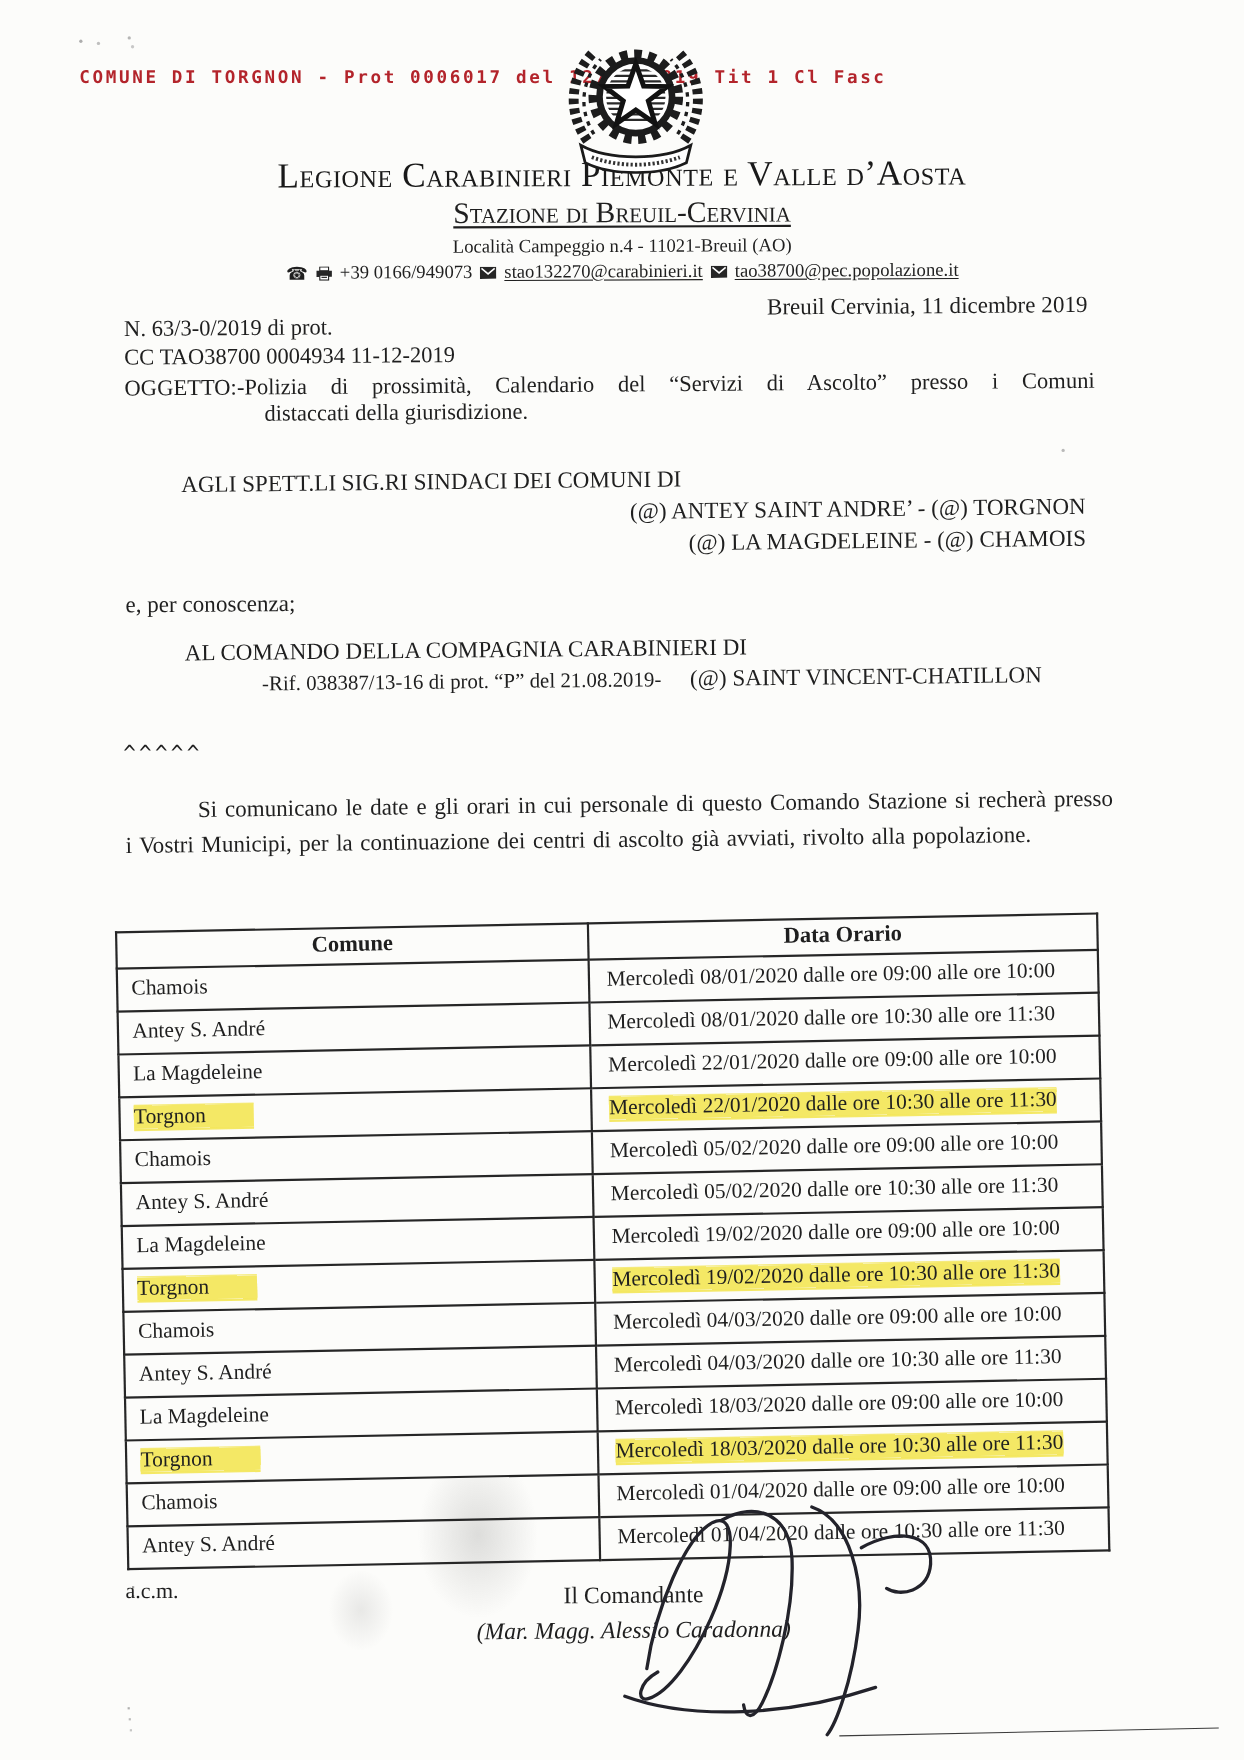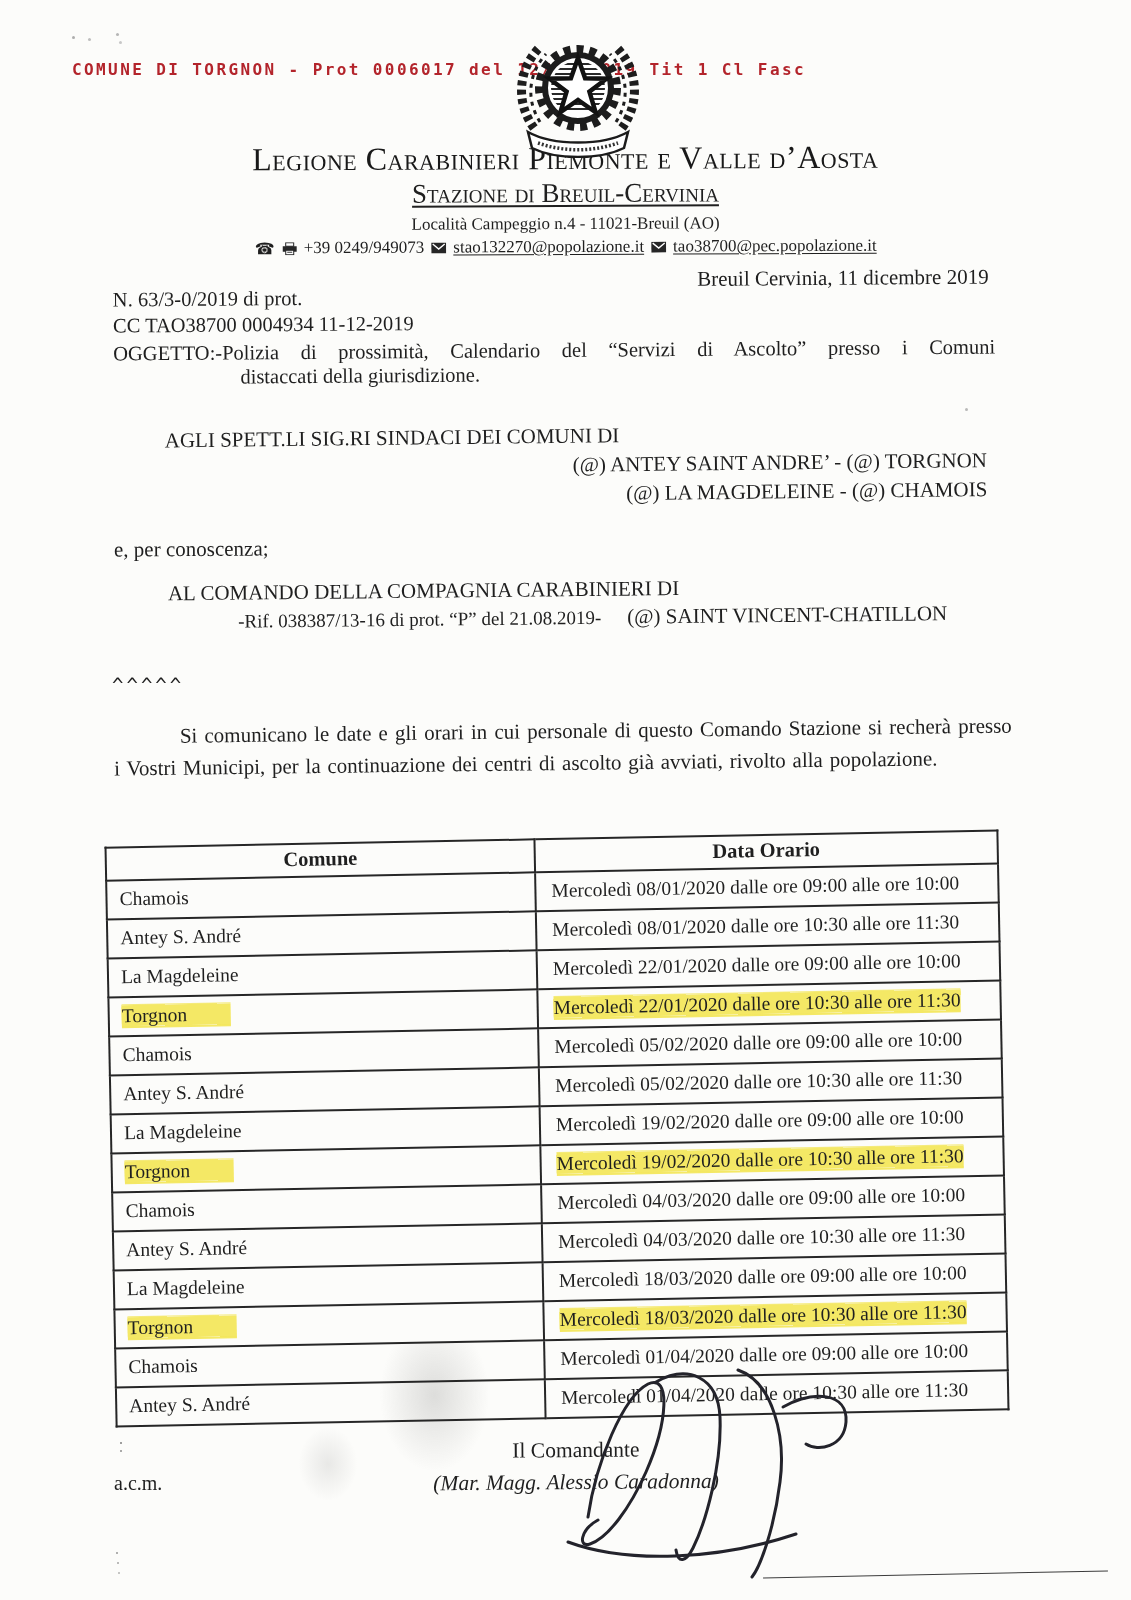"+39 0249/949073" span { text: 0249/949073 -> 0166/949073 }
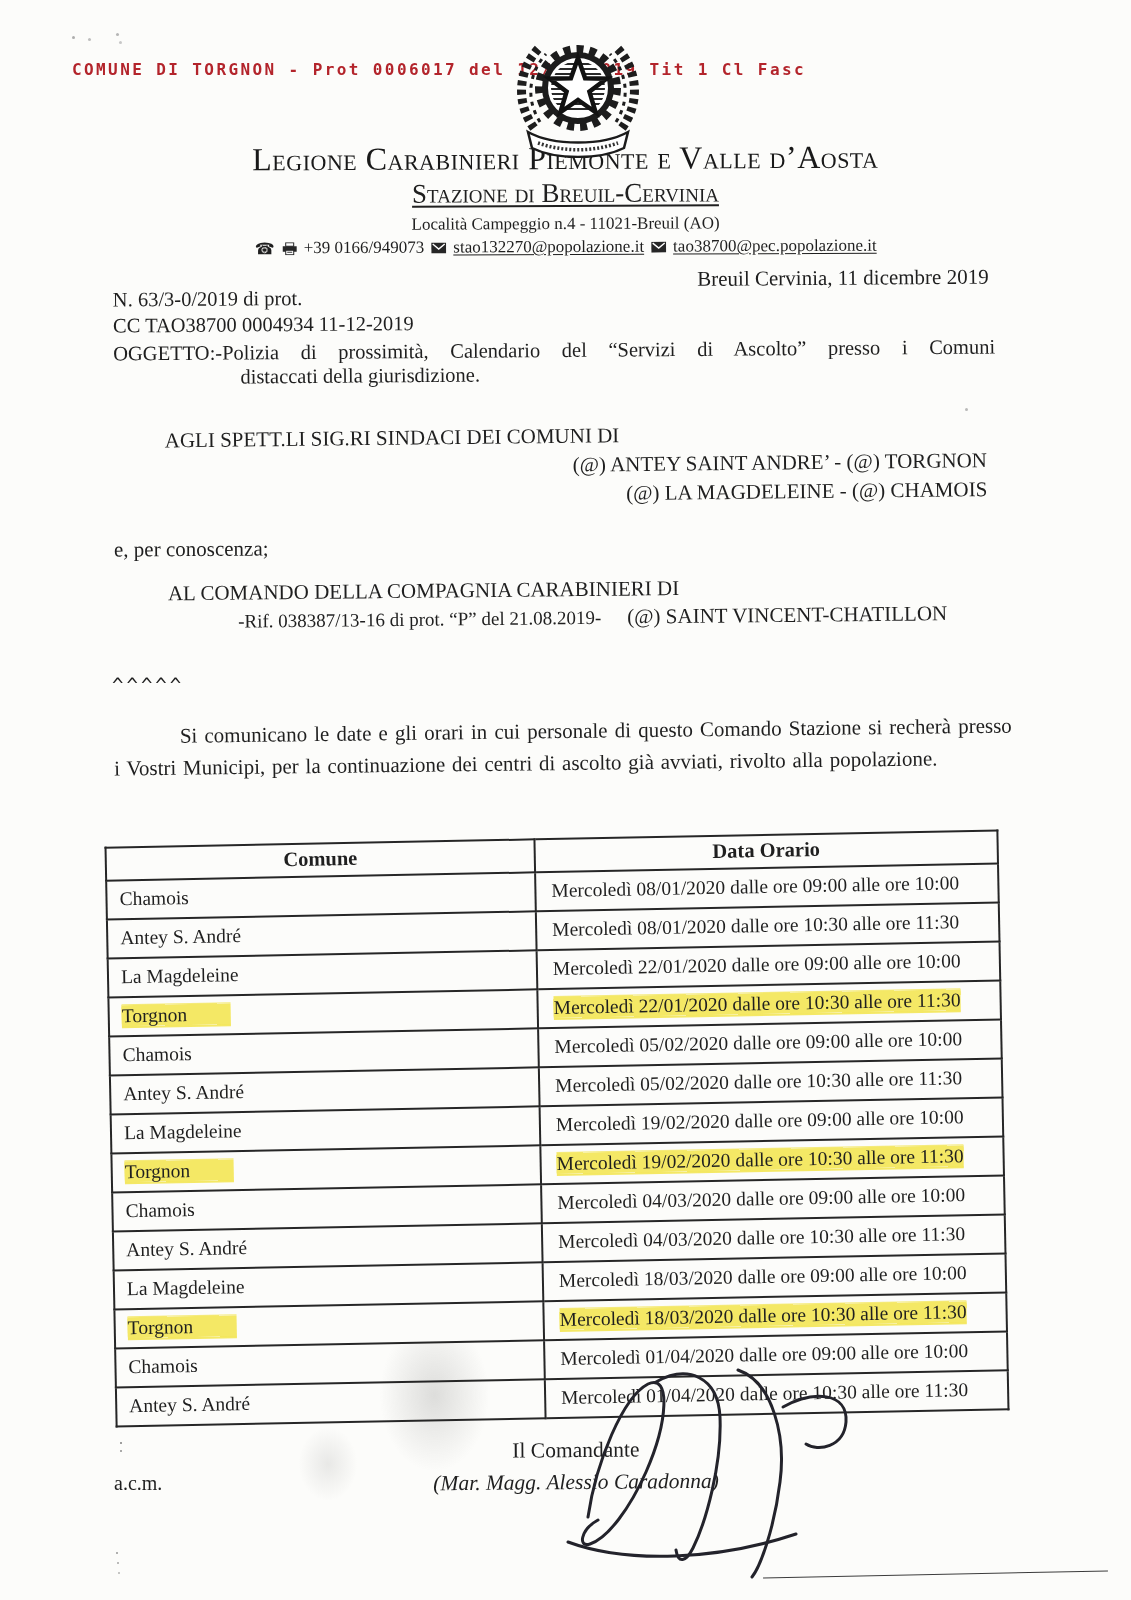"stao132270@popolazione.it" span.mail { text: stao132270@popolazione.it -> stao132270@carabinieri.it }
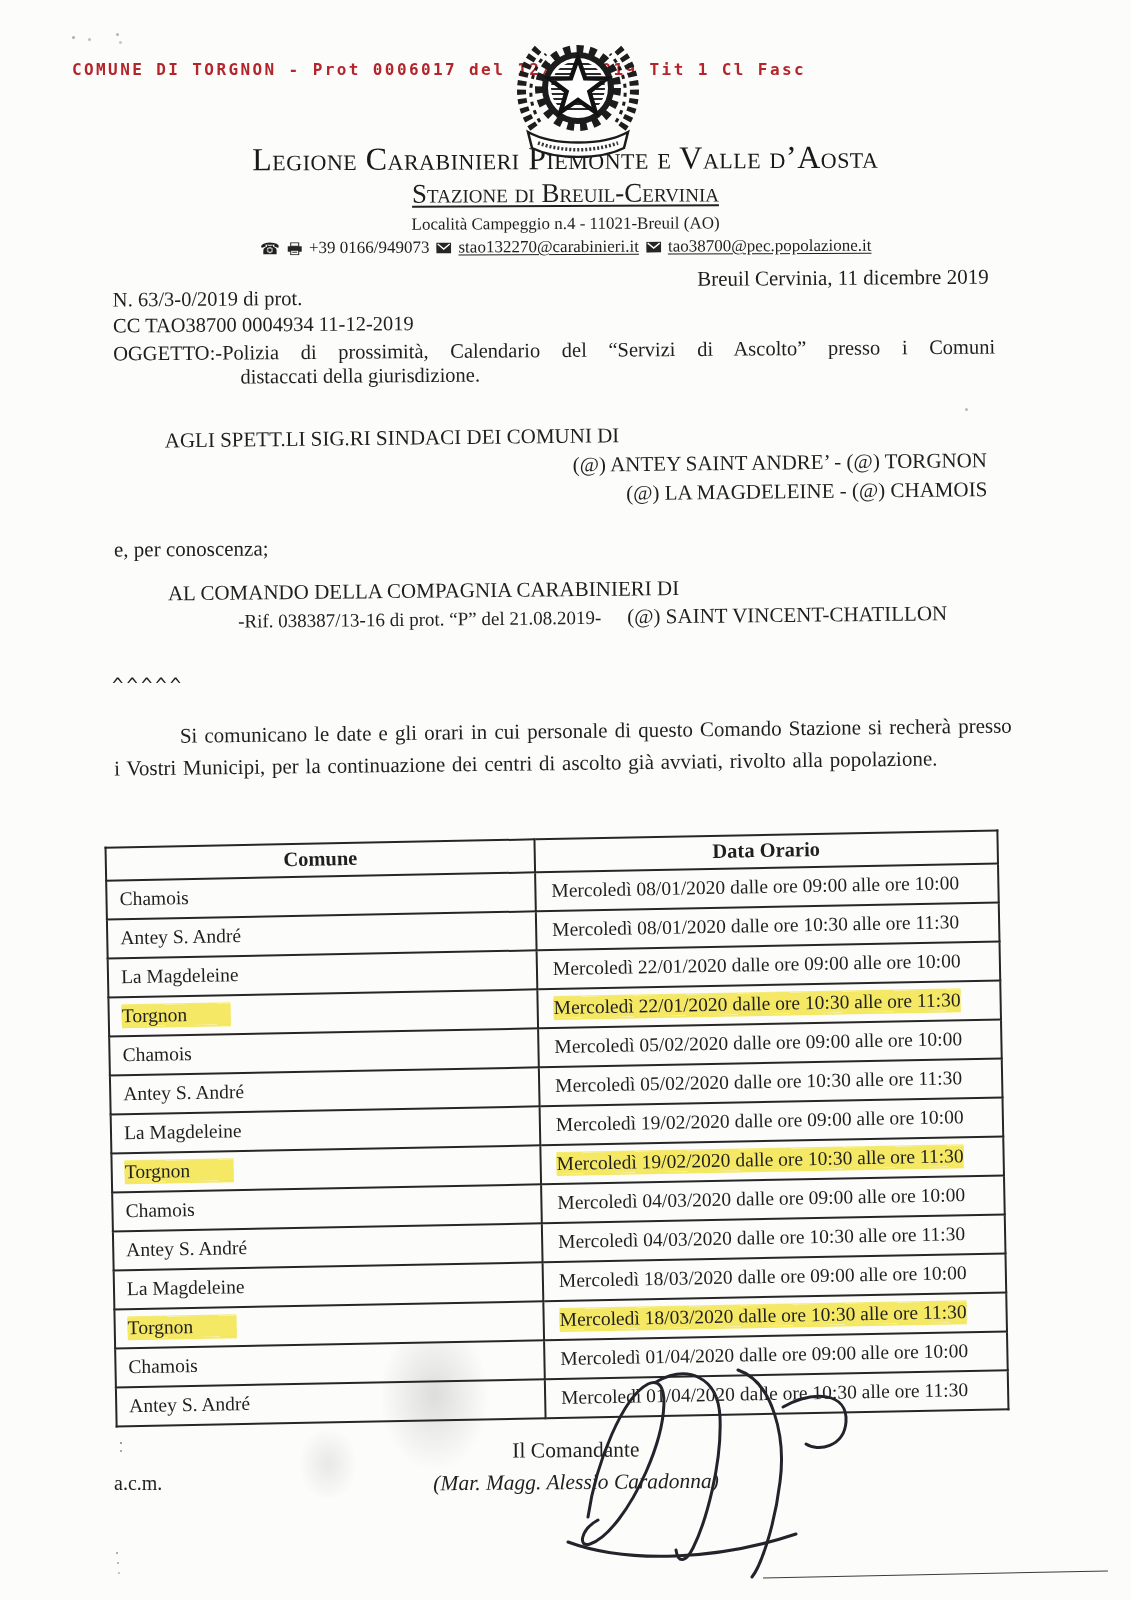"a.c.m." .acm { top: 1472px -> 1436px }
